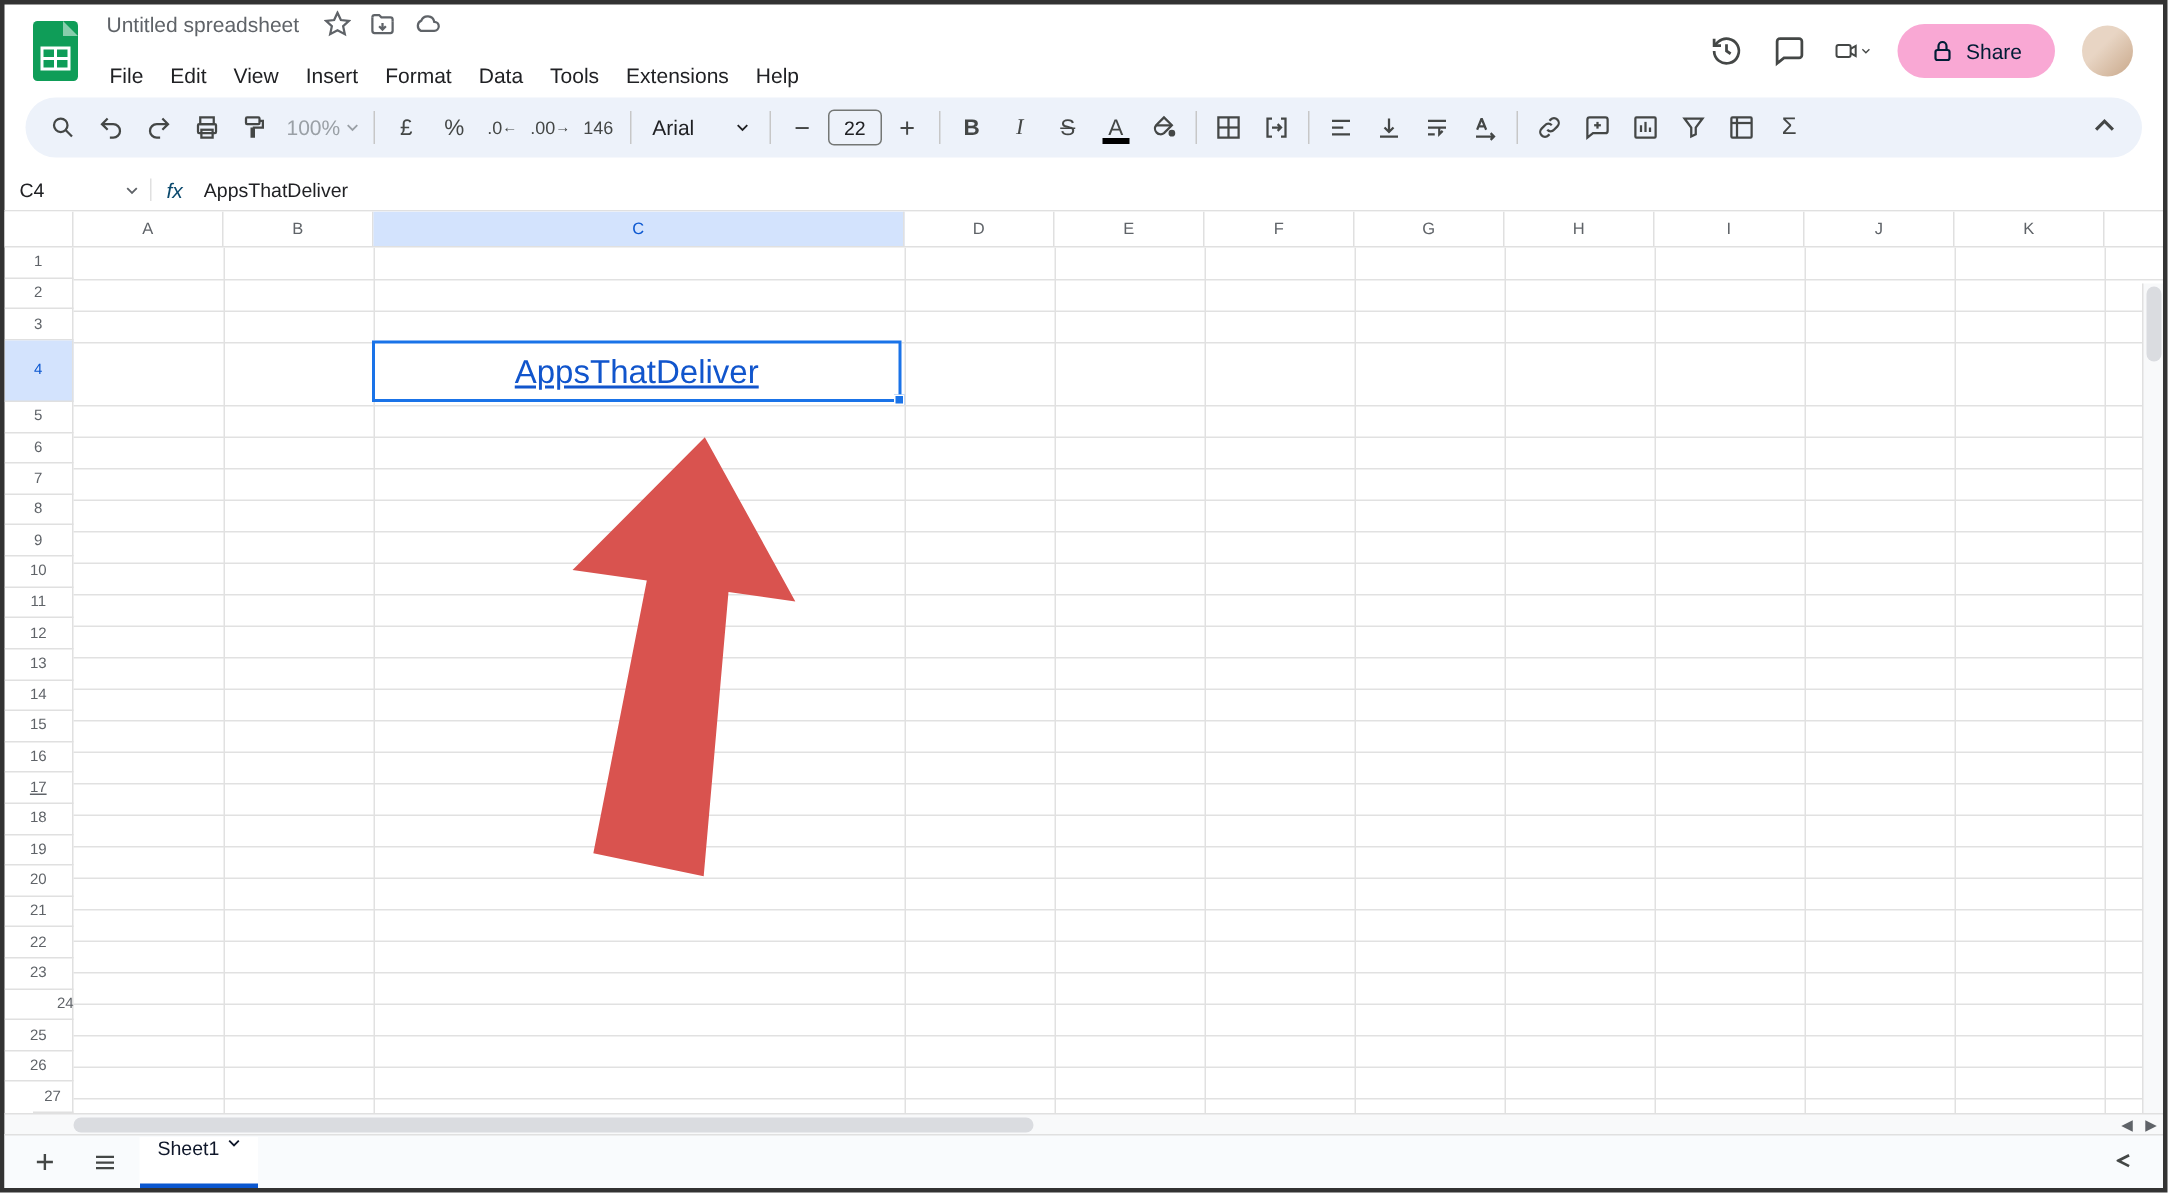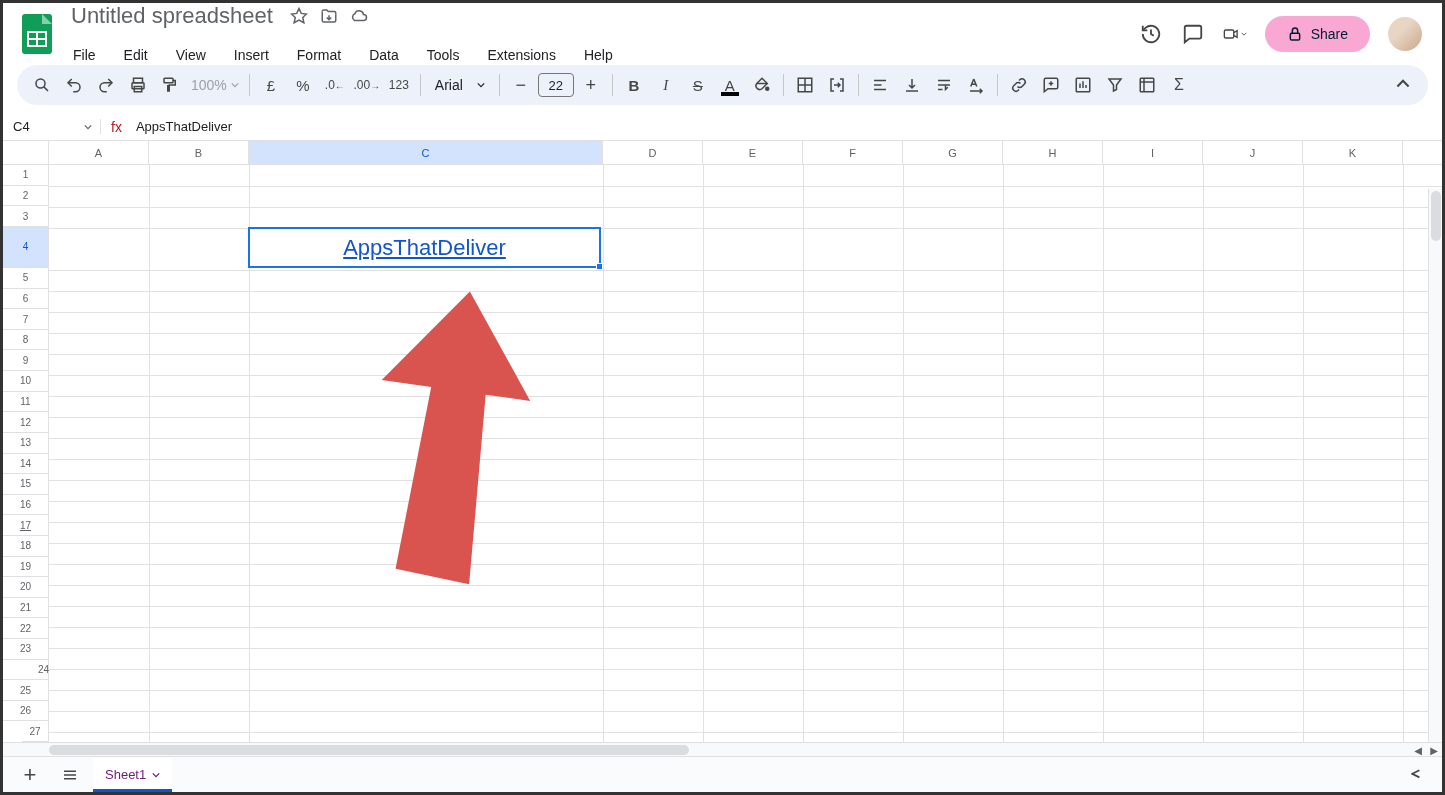"Untitled spreadsheet" .doc-title { font-size: 22px -> 14px }
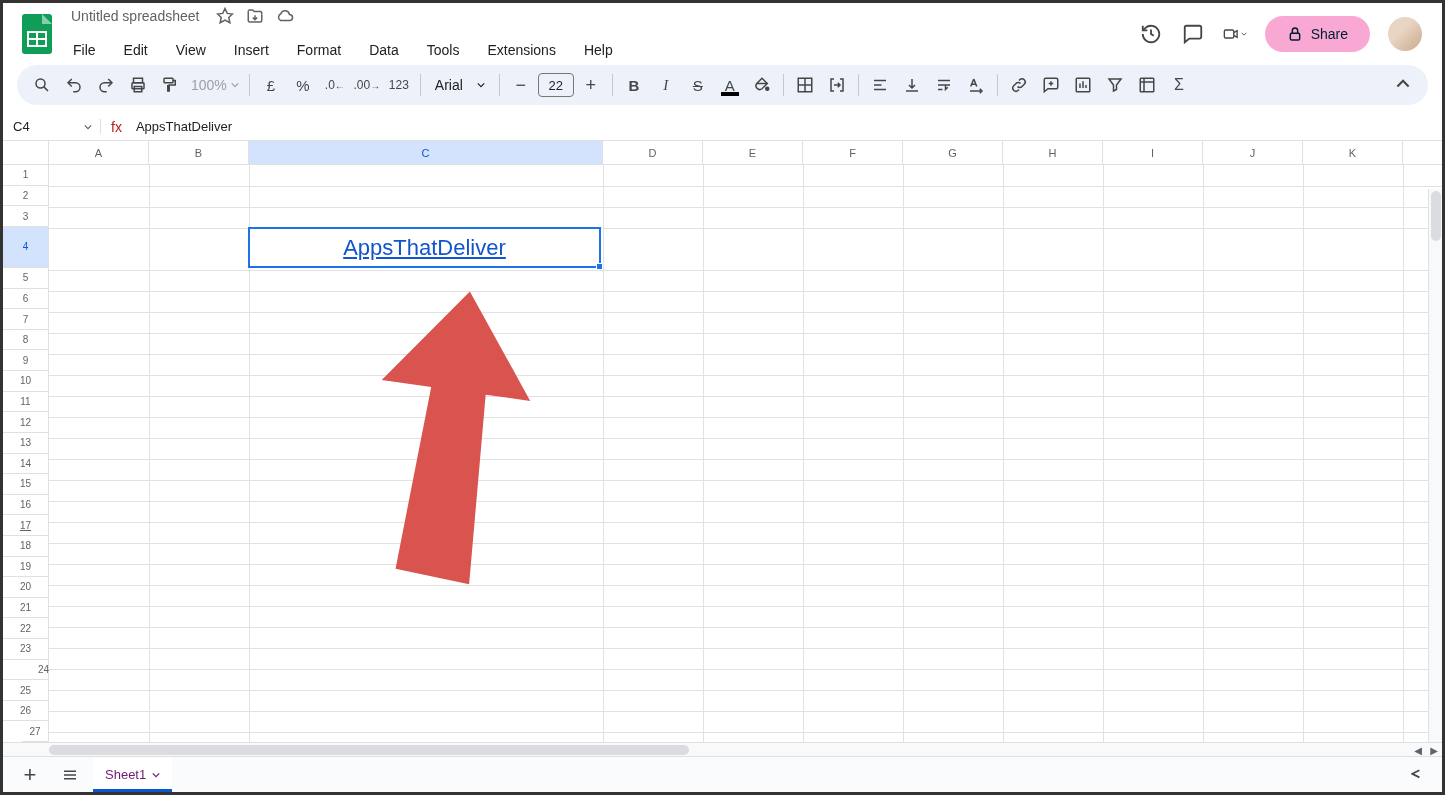"File" .menu-bar { gap: 12px -> 2px }
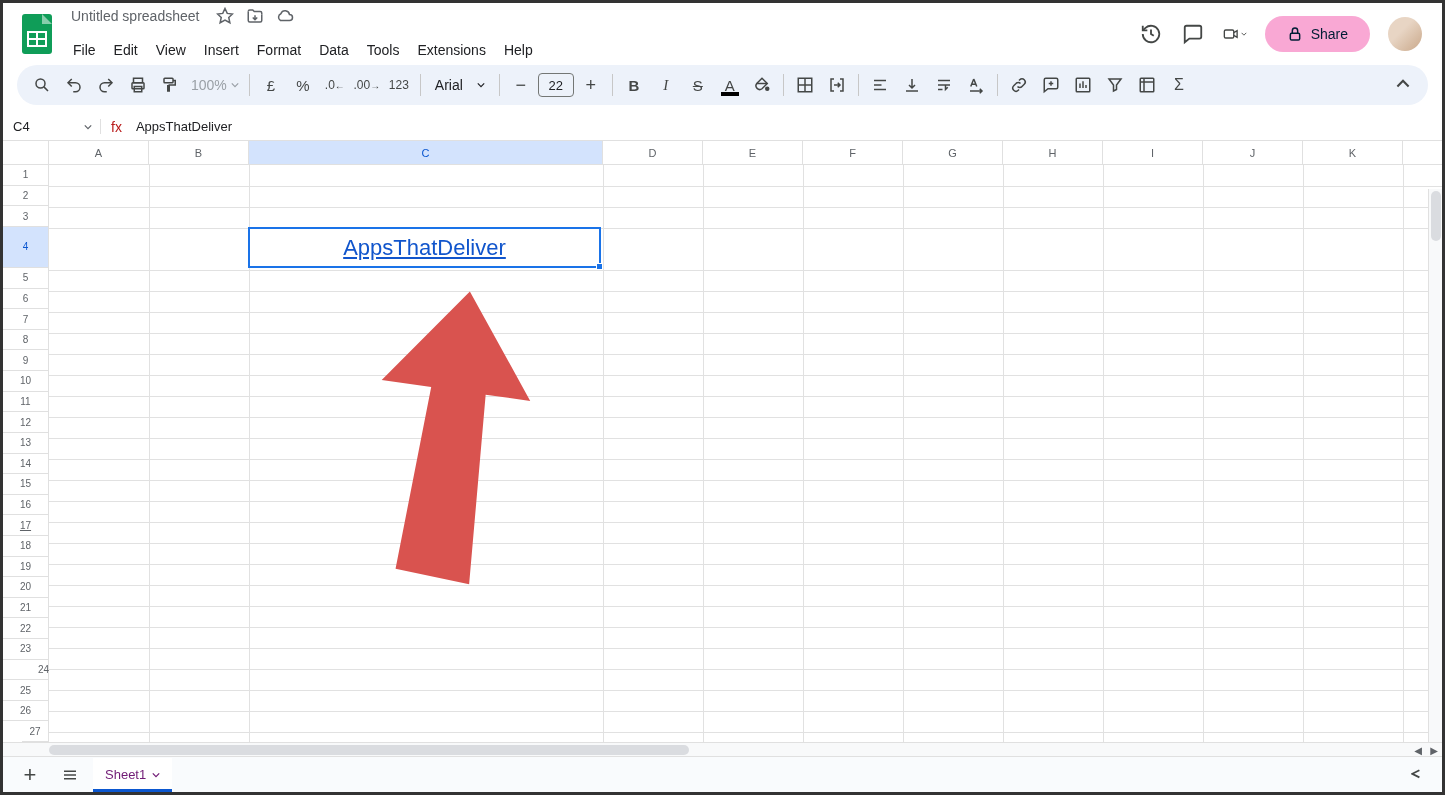"123" span.tb-btn { text: 123 -> 146 }
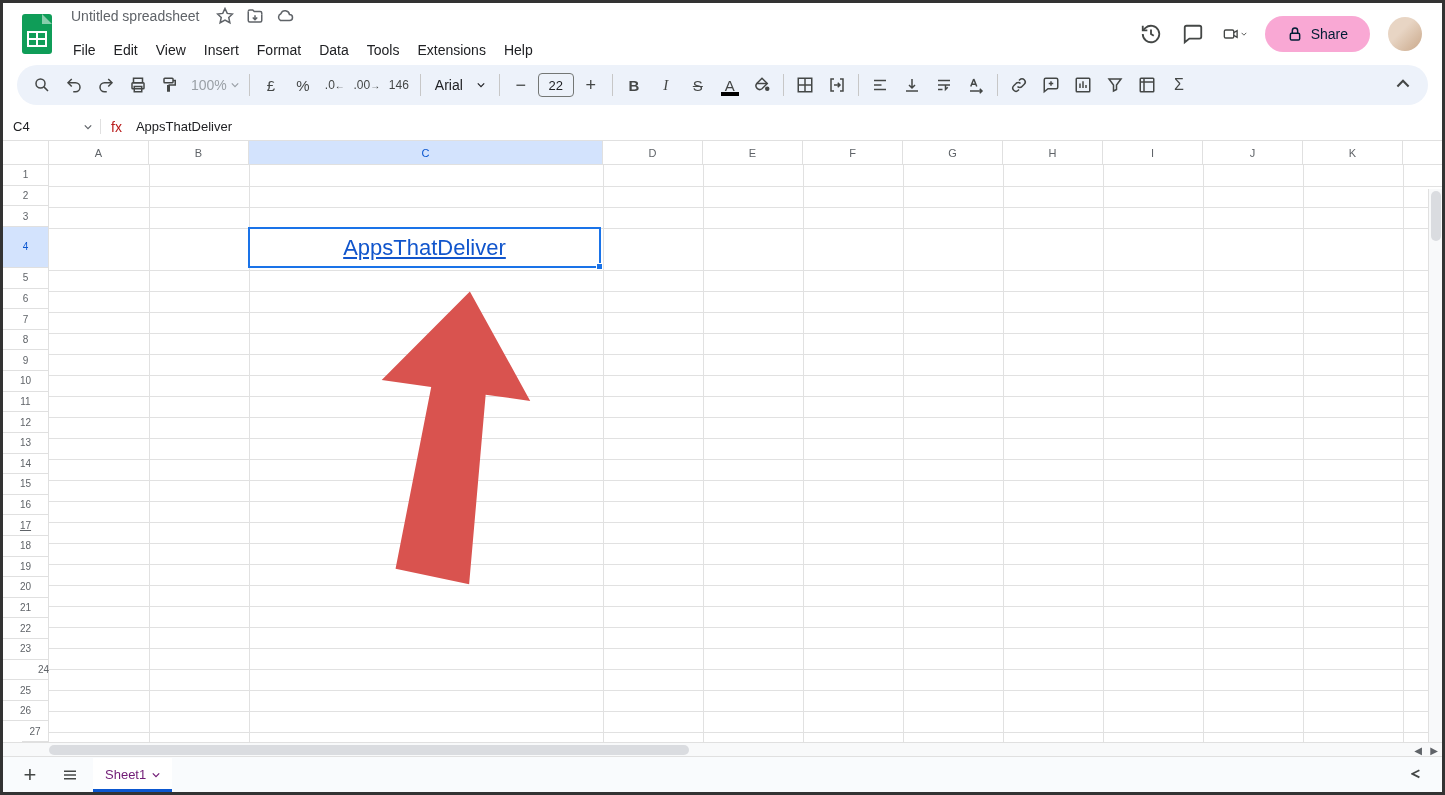"Arial" .font-select { gap: 14px -> 28px }
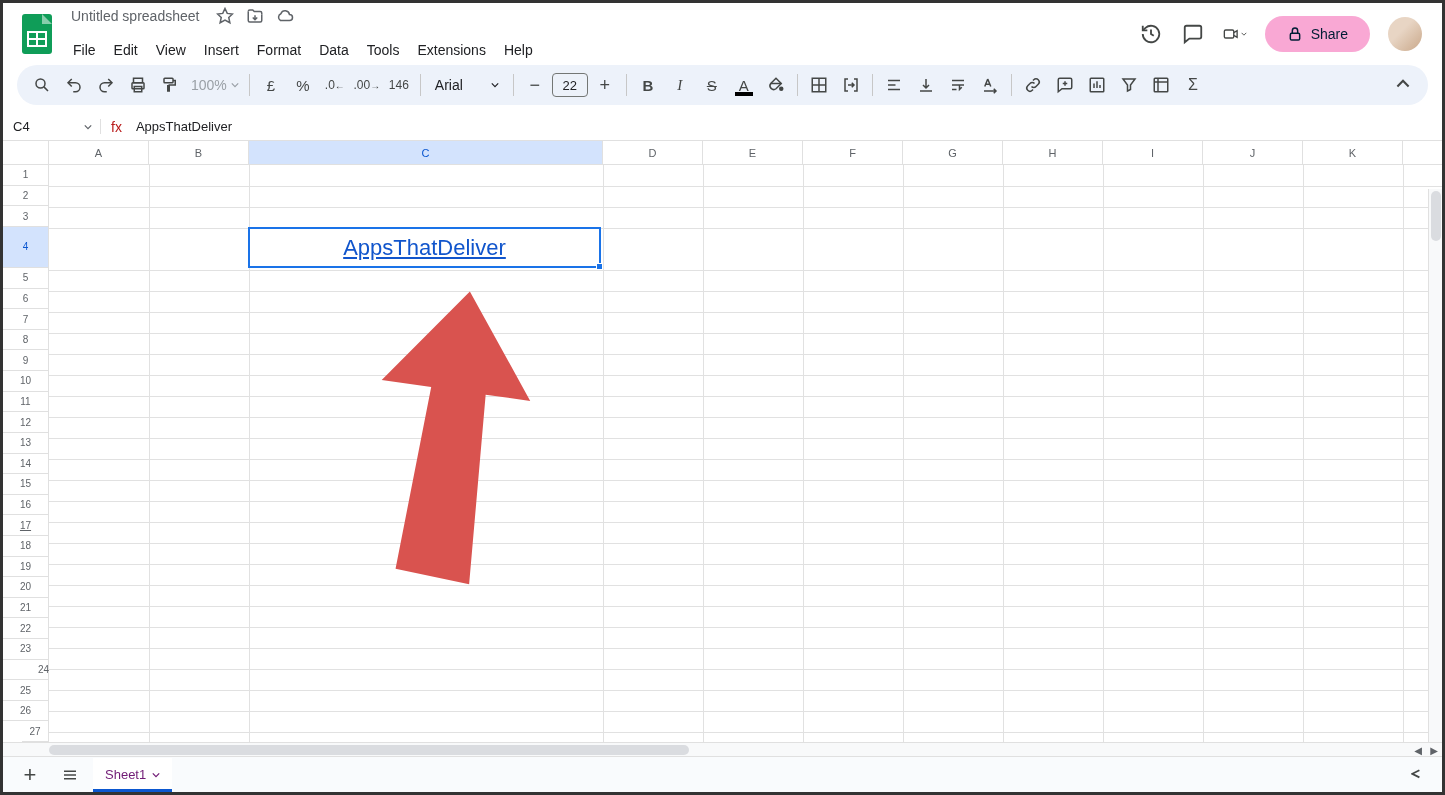"fx" .fx { color: #b91c1c -> #0c4a6e; font-style: none -> italic }
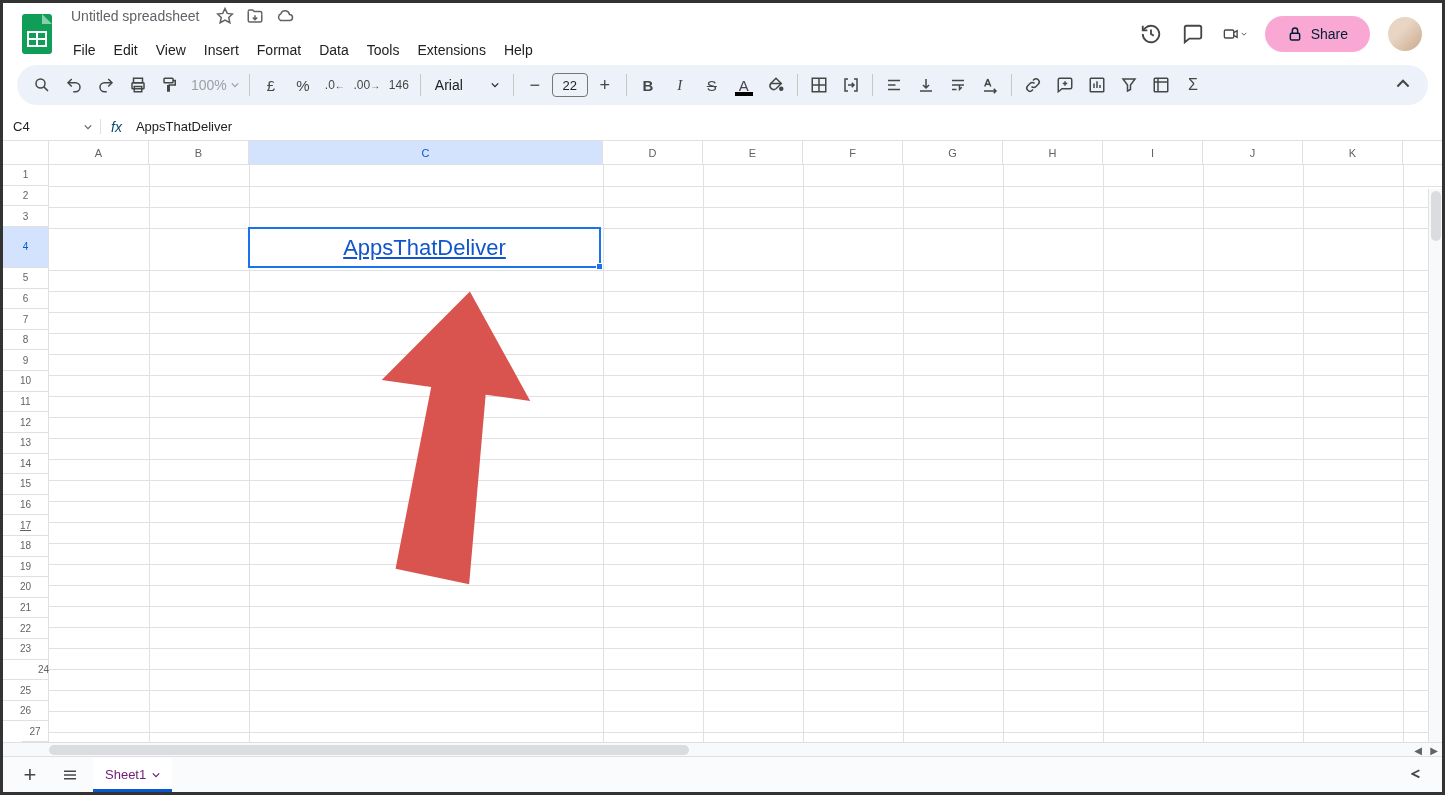"Sheet1" .sheet-tab { align-items: center -> none; color: #701a75 -> #0f172a }
